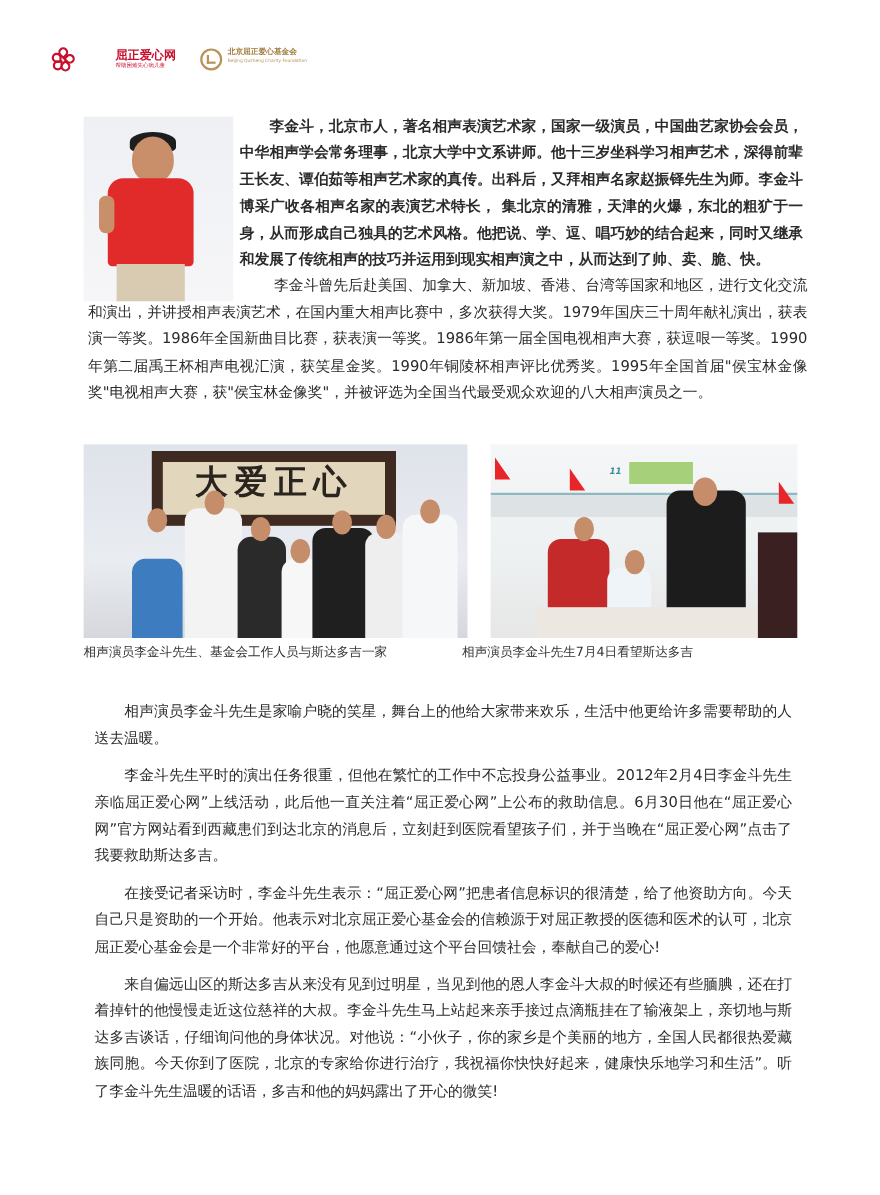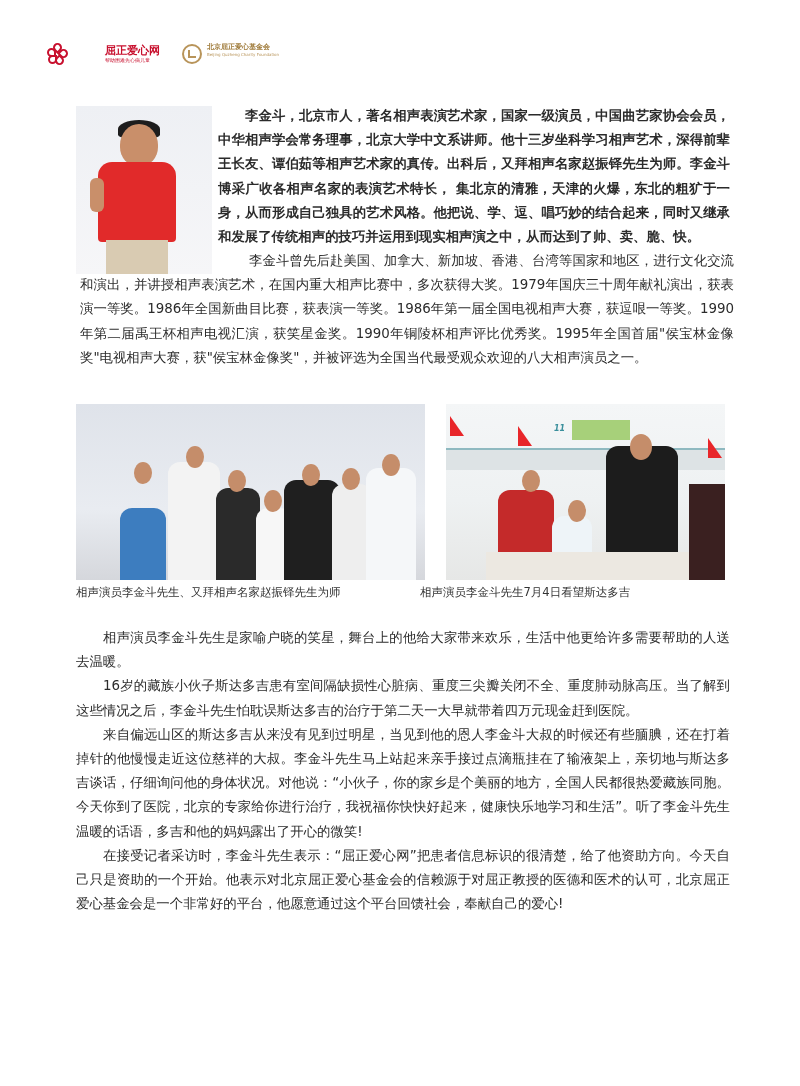"大爱正心" div.scroll { html: none -> <div> <div></div> <div>大爱正心</div> </div> }
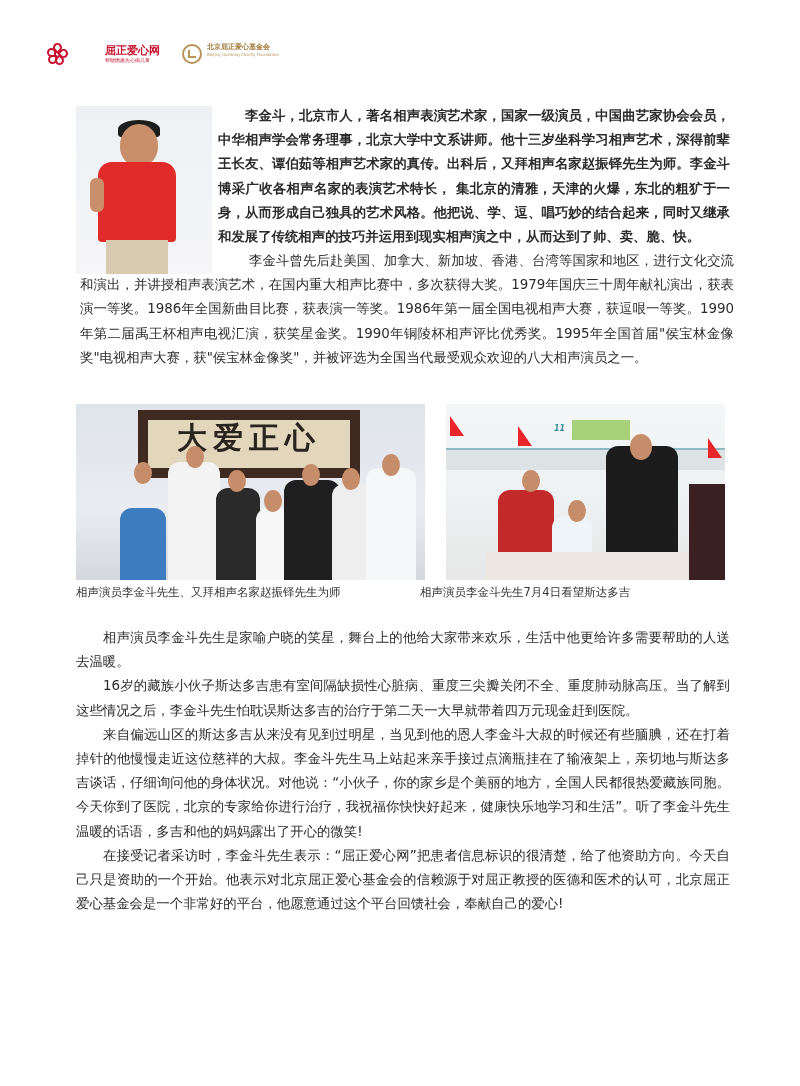"相声演员李金斗先生、又拜相声名家赵振铎先生为师" div.caption { text: 又拜相声名家赵振铎先生为师 -> 基金会工作人员与斯达多吉一家 }
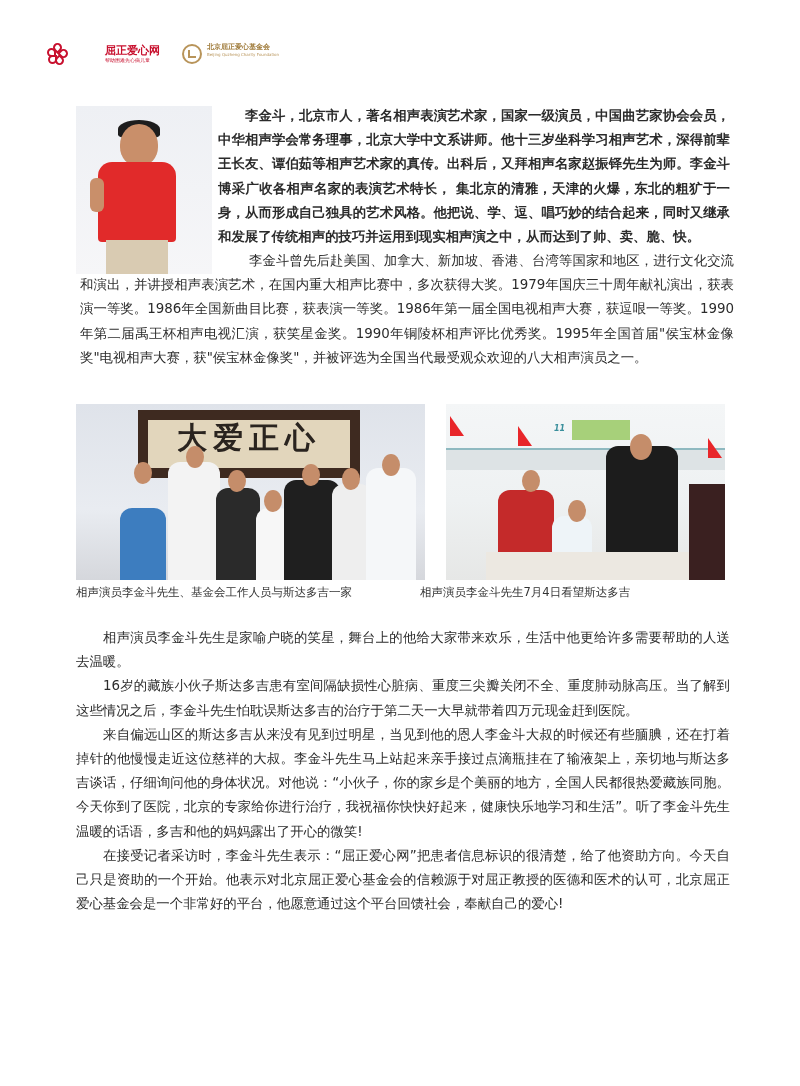"相声演员李金斗先生是家喻户晓的笑星，舞台上的他给大家带来欢乐，生活中他更给许多需" .body-text p { margin: 0 -> 10px }
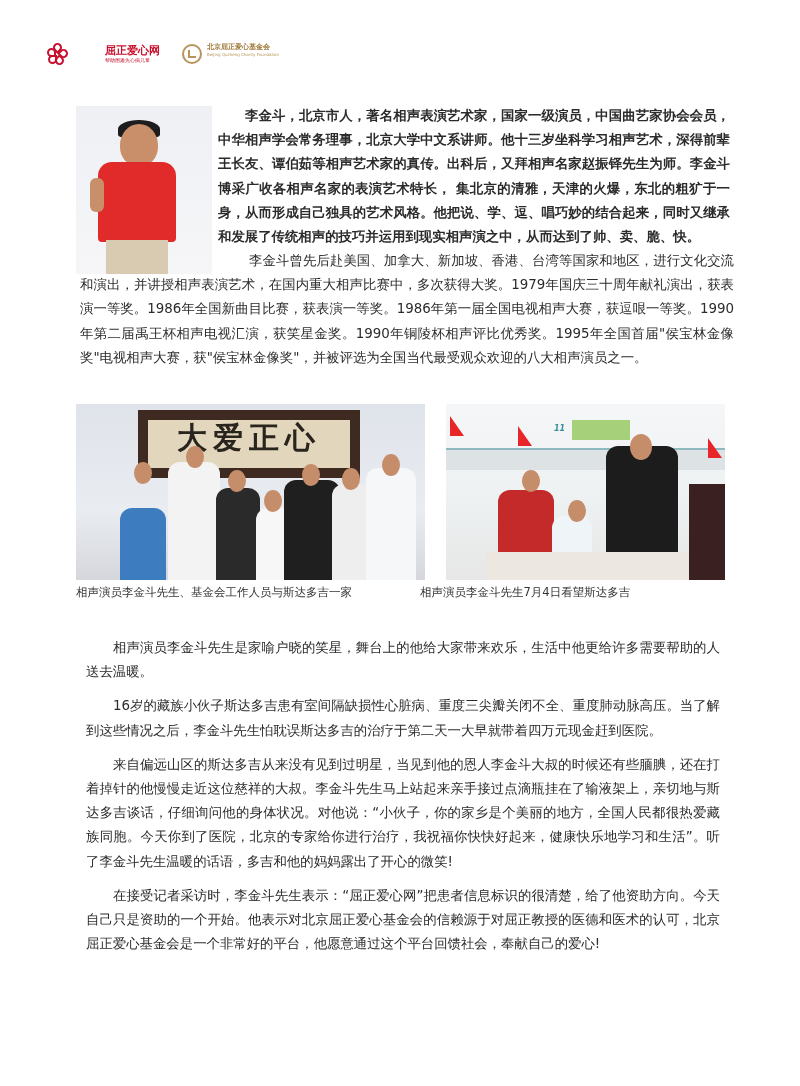"李金斗先生平时的演出任务很重，但他在繁忙的工作中不忘投身公益事业。2012年2月" p { html: none -> <p>李金斗先生平时的演出任务很重，但他在繁忙的工作中不忘投身公益事业。2012年2月4日李金斗先生亲临屈正爱心网”上线活动，此后他一直关注着“屈正爱心网”上公布的救助信息。6月30日他在“屈正爱心网”官方网站看到西藏患们到达北京的消息后，立刻赶到医院看望孩子们，并于当晚在“屈正爱心网”点击了我要救助斯达多吉。</p> }
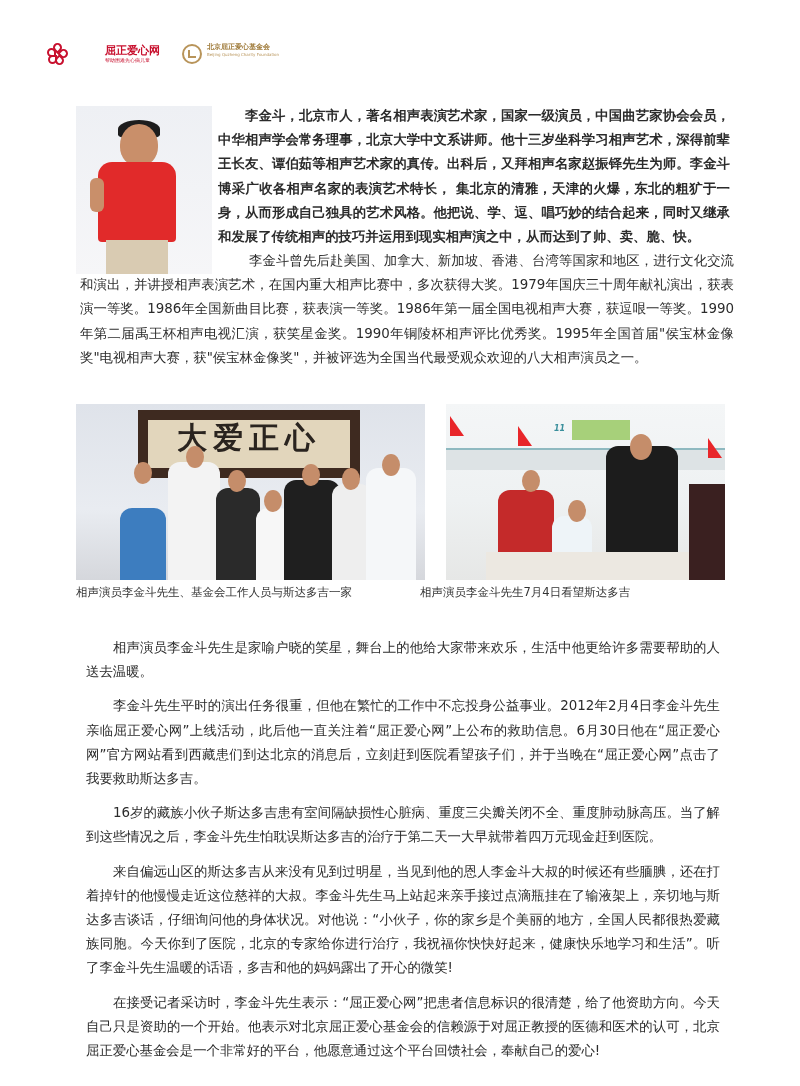"16岁的藏族小伙子斯达多吉患有室间隔缺损性心脏病、重度三尖瓣关闭不全、重度肺动脉" p { html: <p>16岁的藏族小伙子斯达多吉患有室间隔缺损性心脏病、重度三尖瓣关闭不全、重度肺动脉高压。当了解到这些情况之后，李金斗先生怕耽误斯达多吉的治疗于第二天一大早就带着四万元现金赶到医院。</p> -> none }
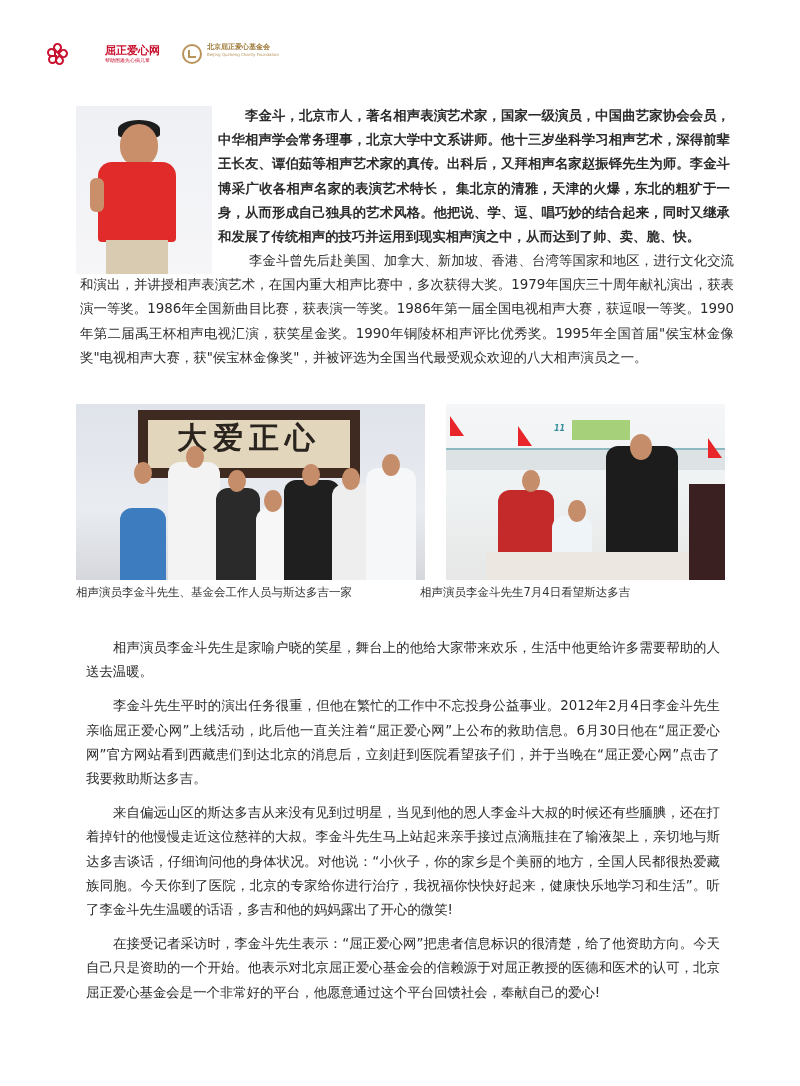"来自偏远山区的斯达多吉从来没有见到过明星，当见到他的恩人李金斗大叔的时候还有些腼" p { order: before "在接受记者采访时，李金斗先生表示：“屈正爱心网”把患者信息标识的很清楚，给了他资" -> after "在接受记者采访时，李金斗先生表示：“屈正爱心网”把患者信息标识的很清楚，给了他资" }
